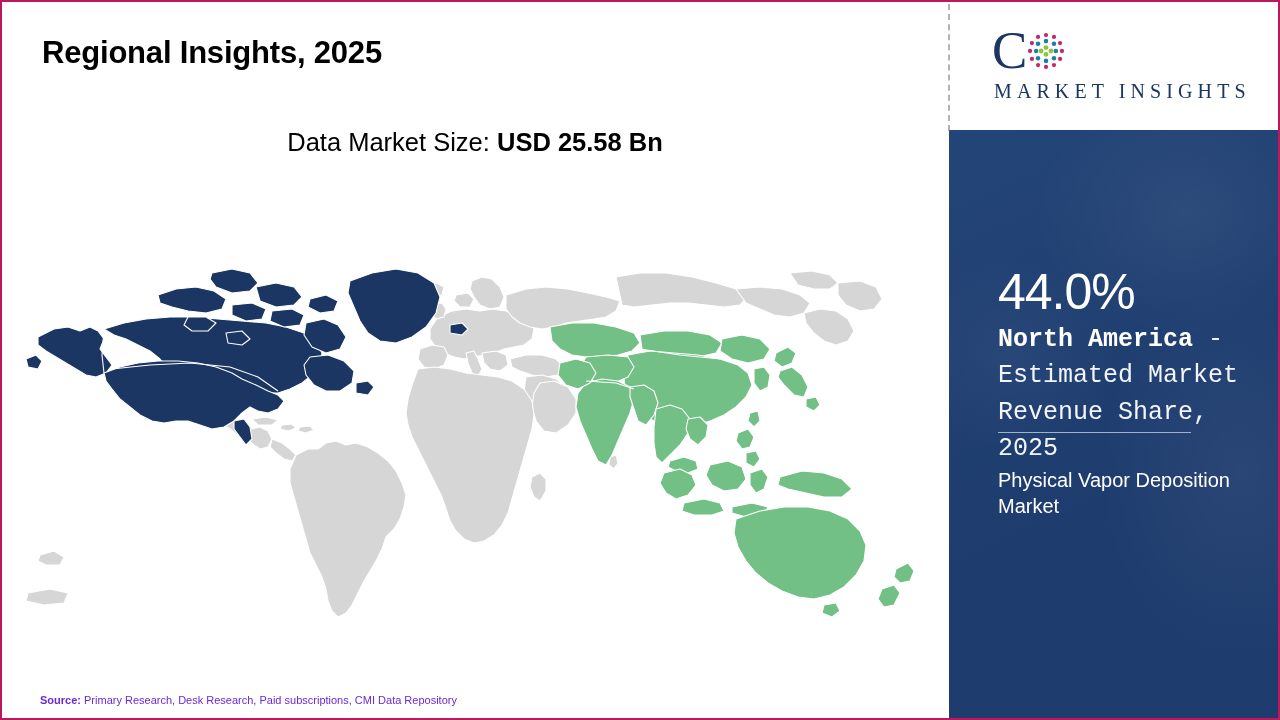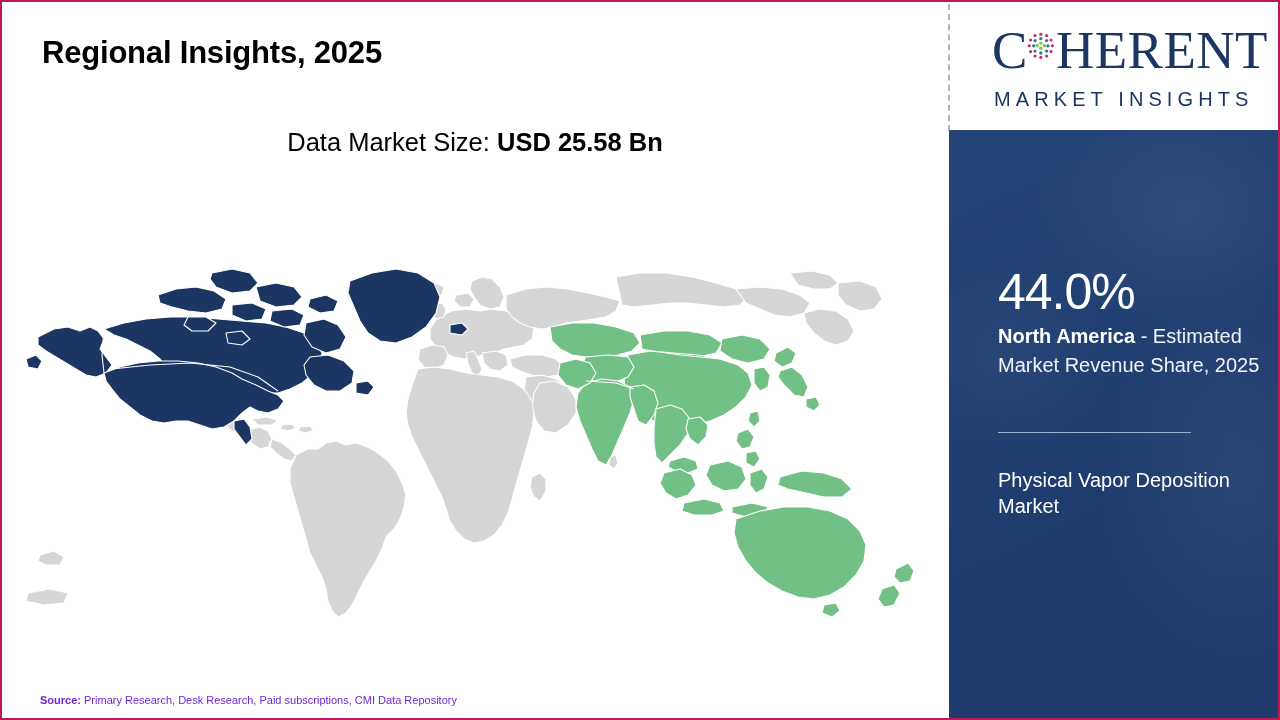"HERENT" span.logo-rest { html: <span>HERENT</span> -> none }
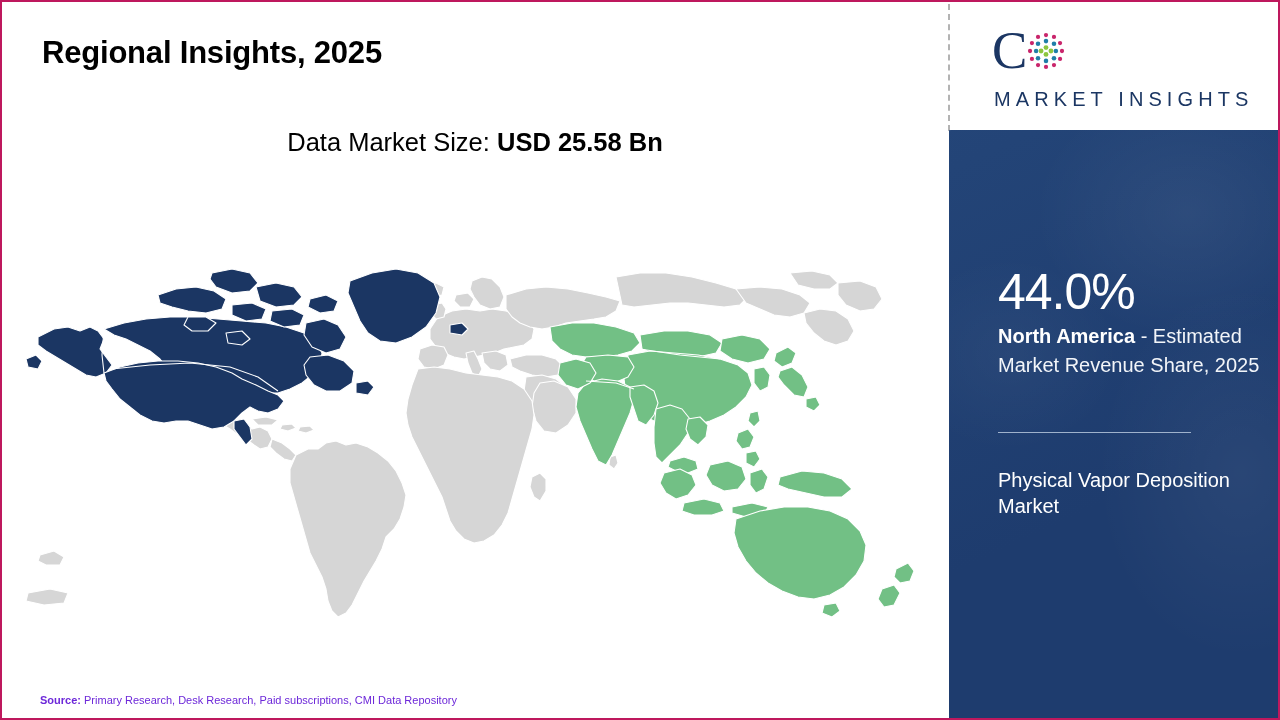"MARKET INSIGHTS" .logo-sub { font-family: Liberation Sans, sans-serif -> Liberation Serif, serif; margin-top: 10px -> 2px }
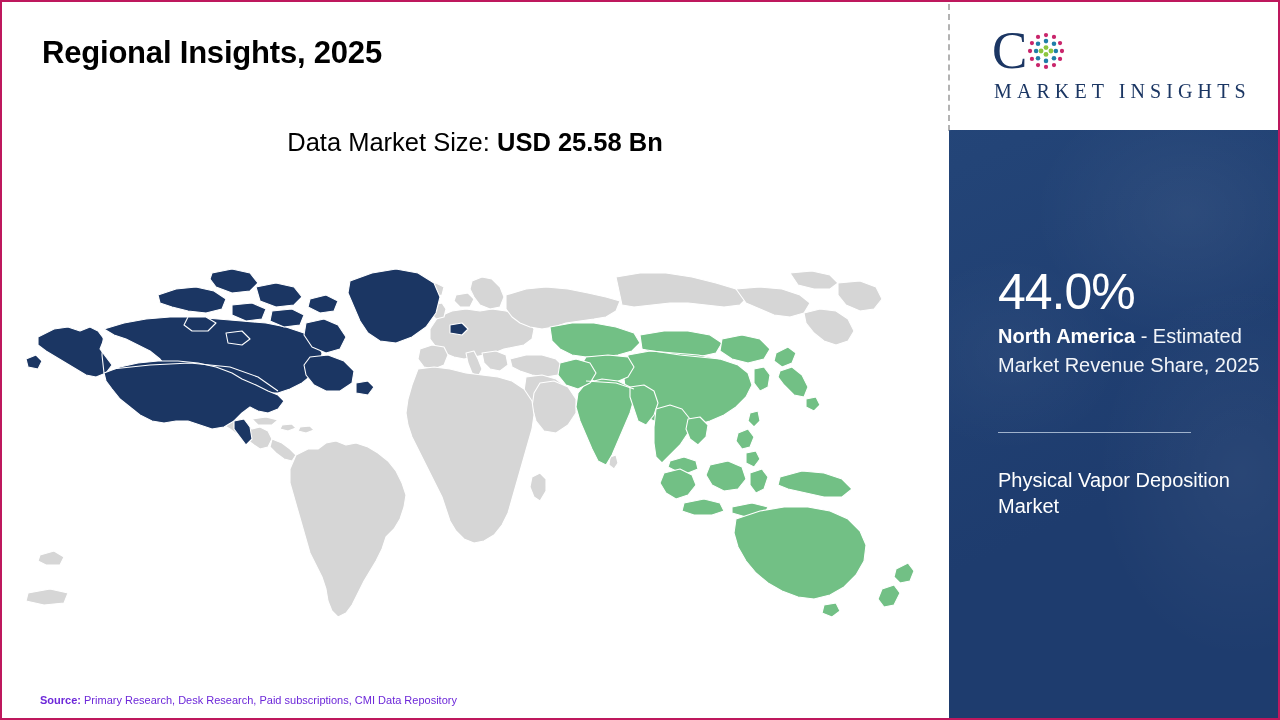"North America - Estimated Market" .stat-desc { font-family: none -> Liberation Mono, monospace; font-size: 20px -> 25px }
